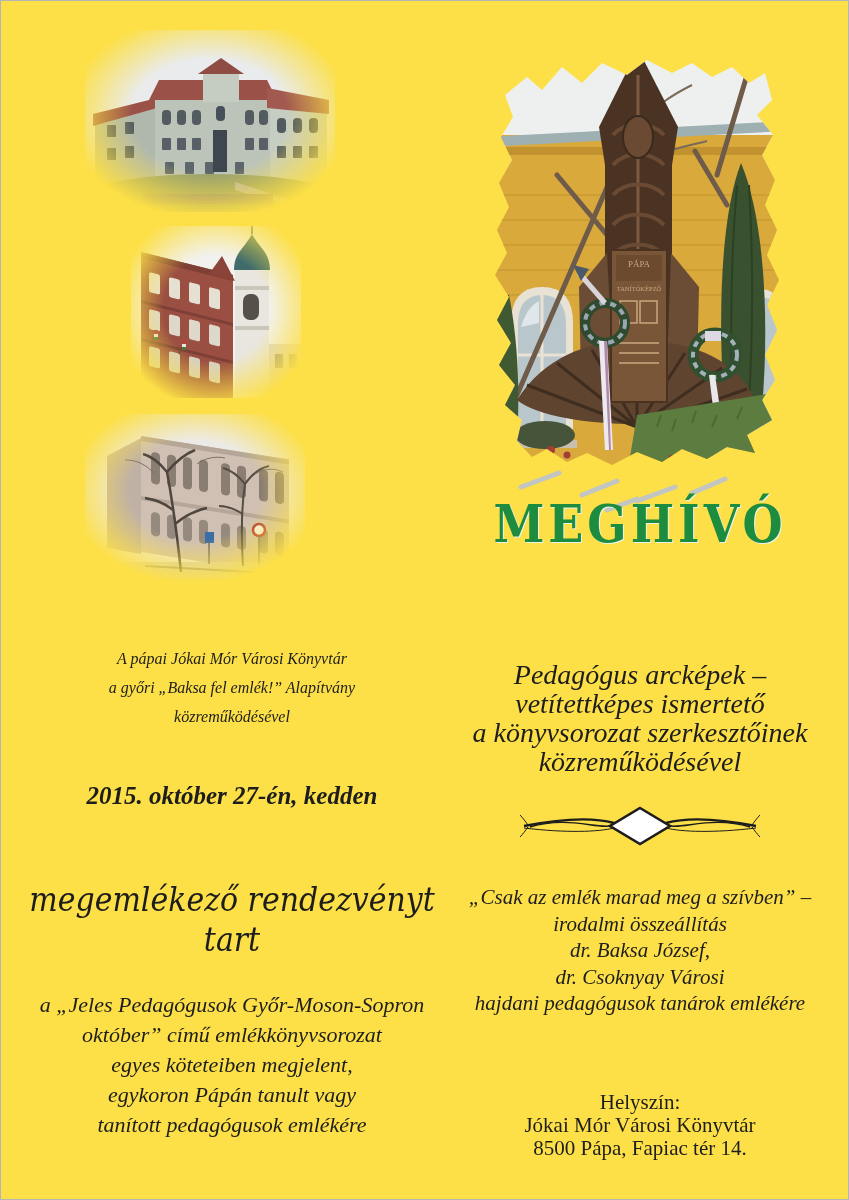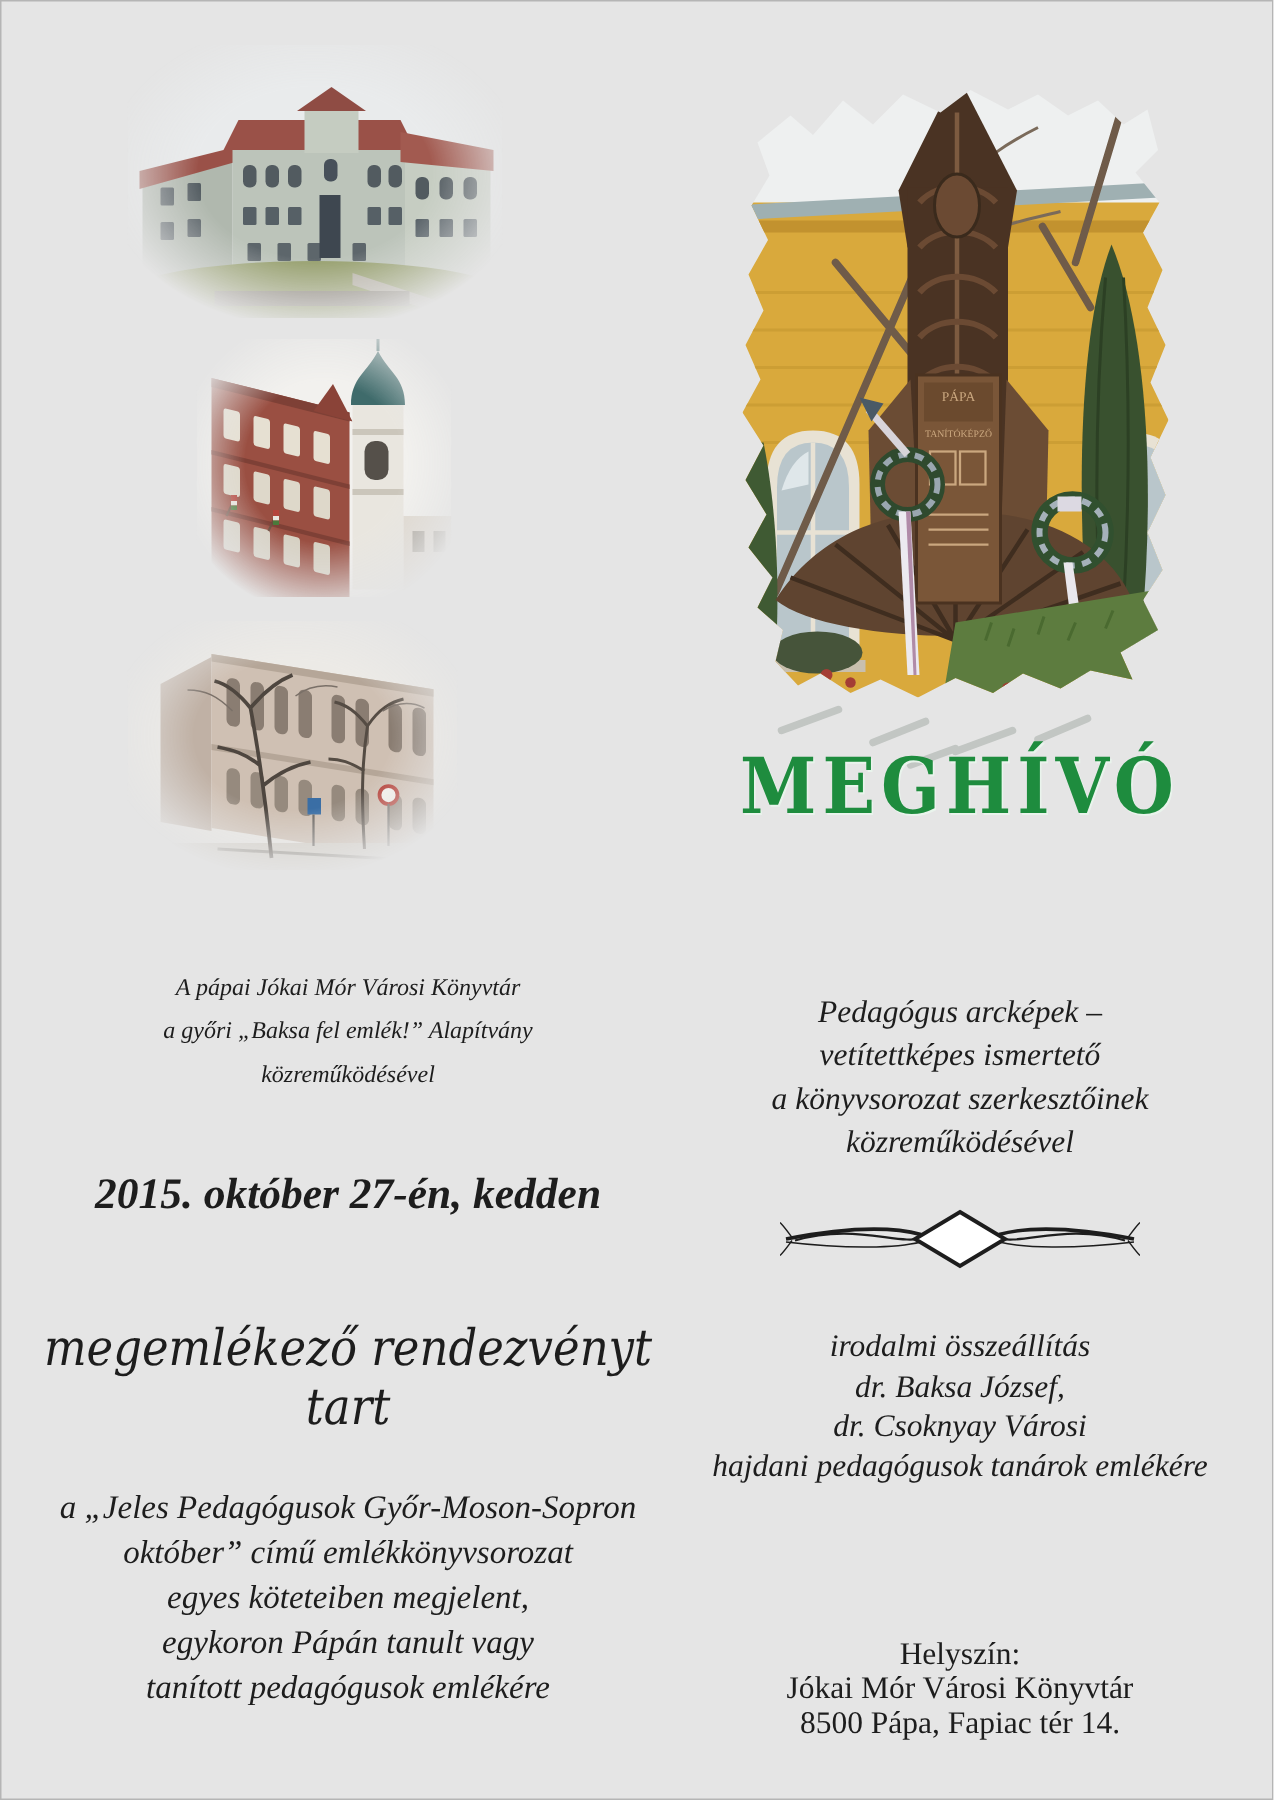"PÁPA" .page { background: #e5e5e5 -> #fde047 }
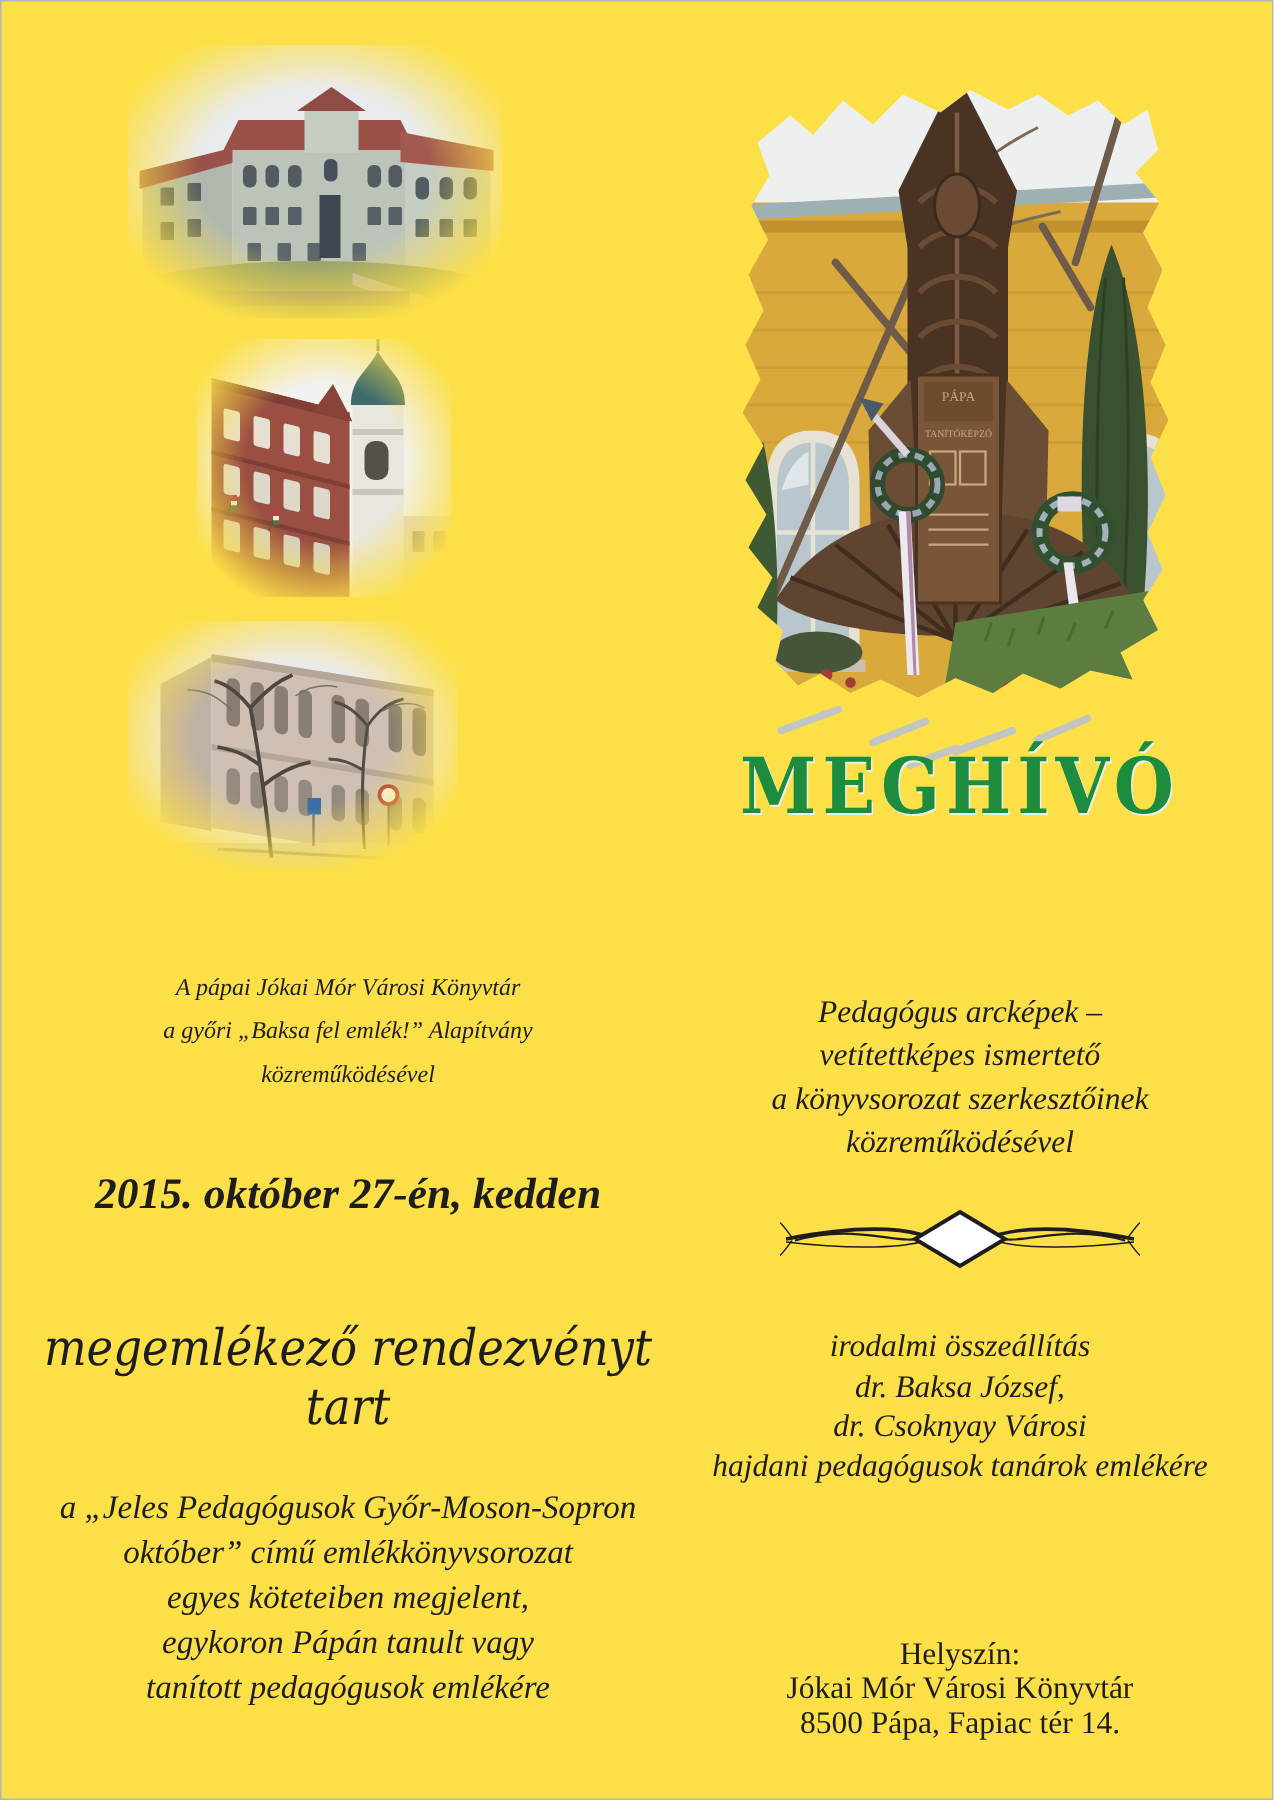"Pedagógus arcképek –" .prog1 { font-size: 21px -> 28px }
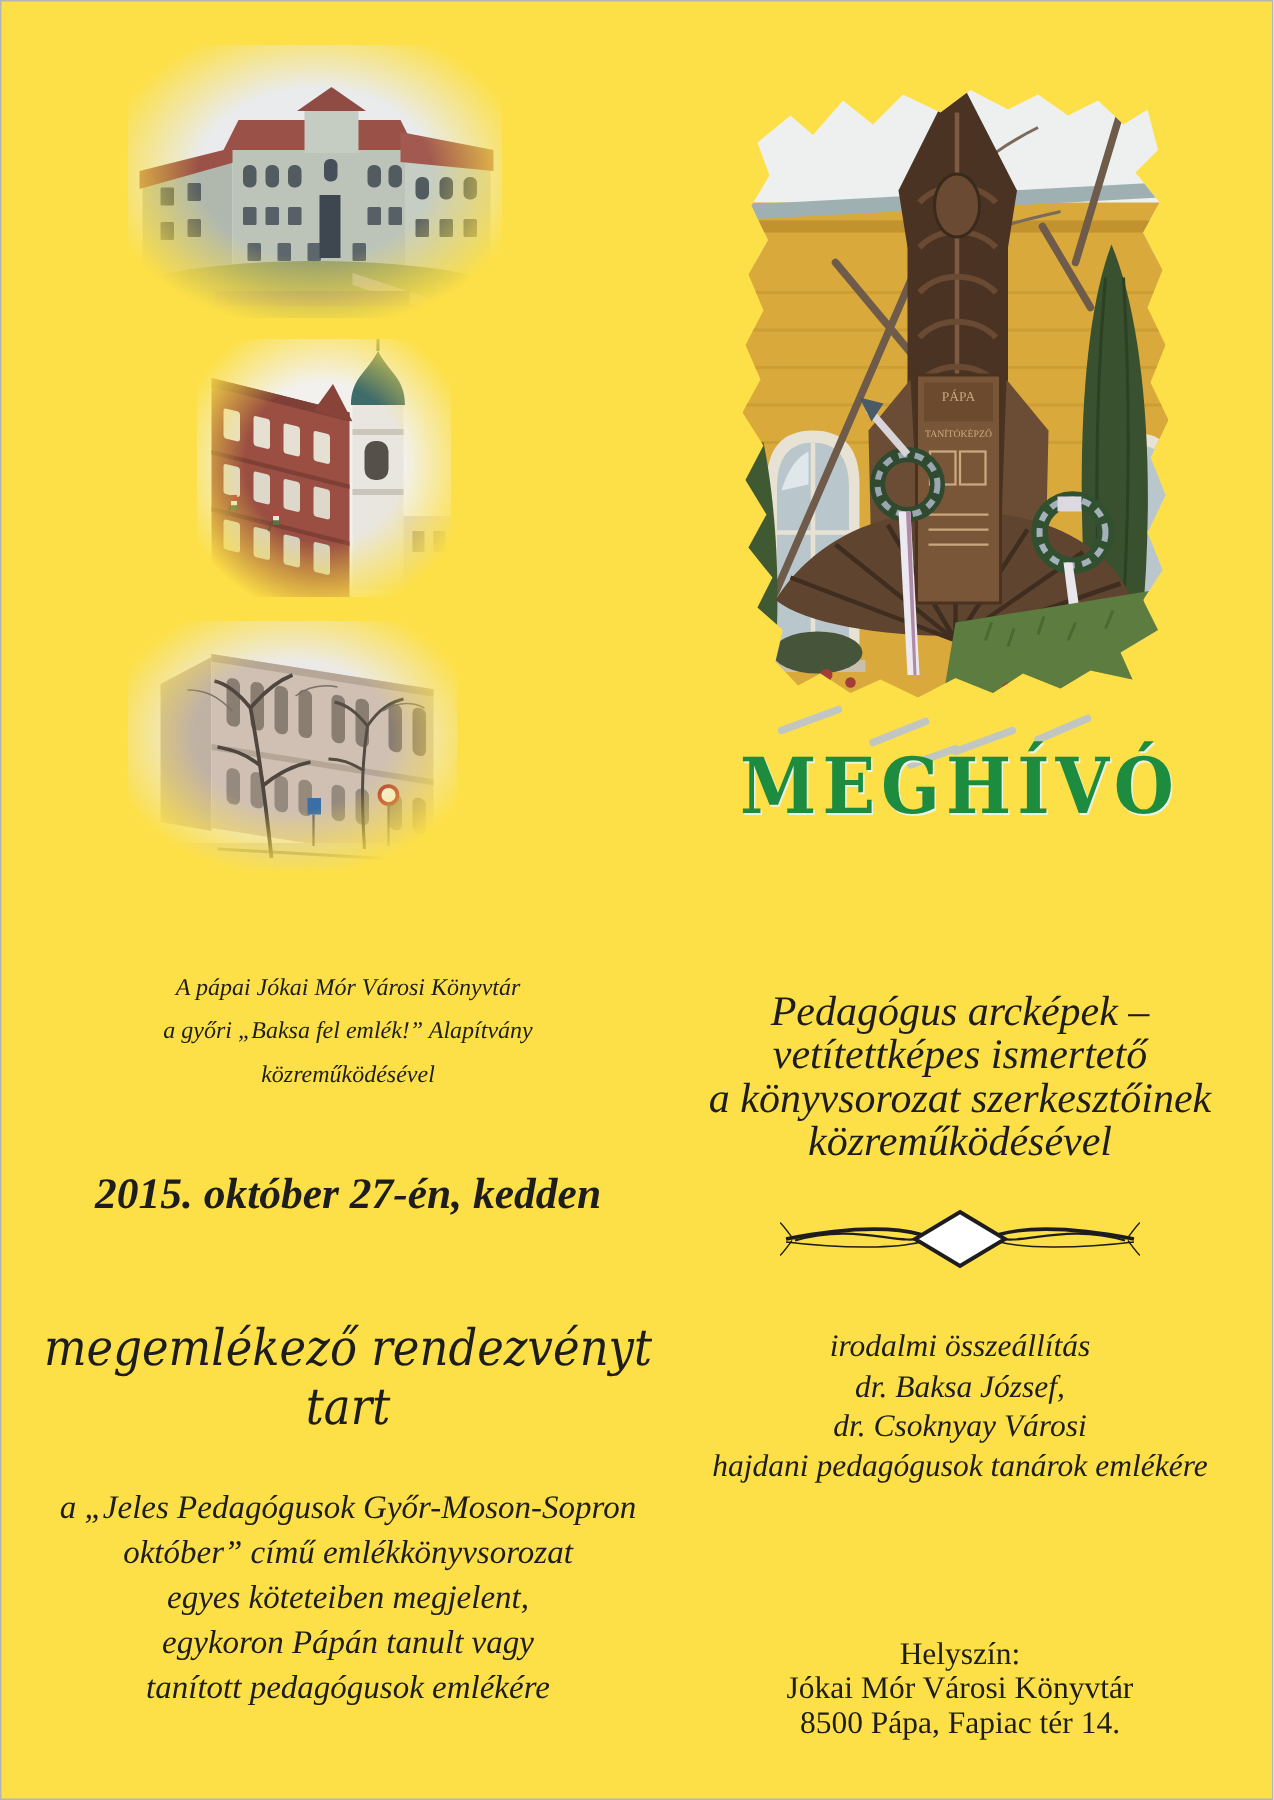"2015. október 27-én, kedden" .date { font-size: 29px -> 25px }
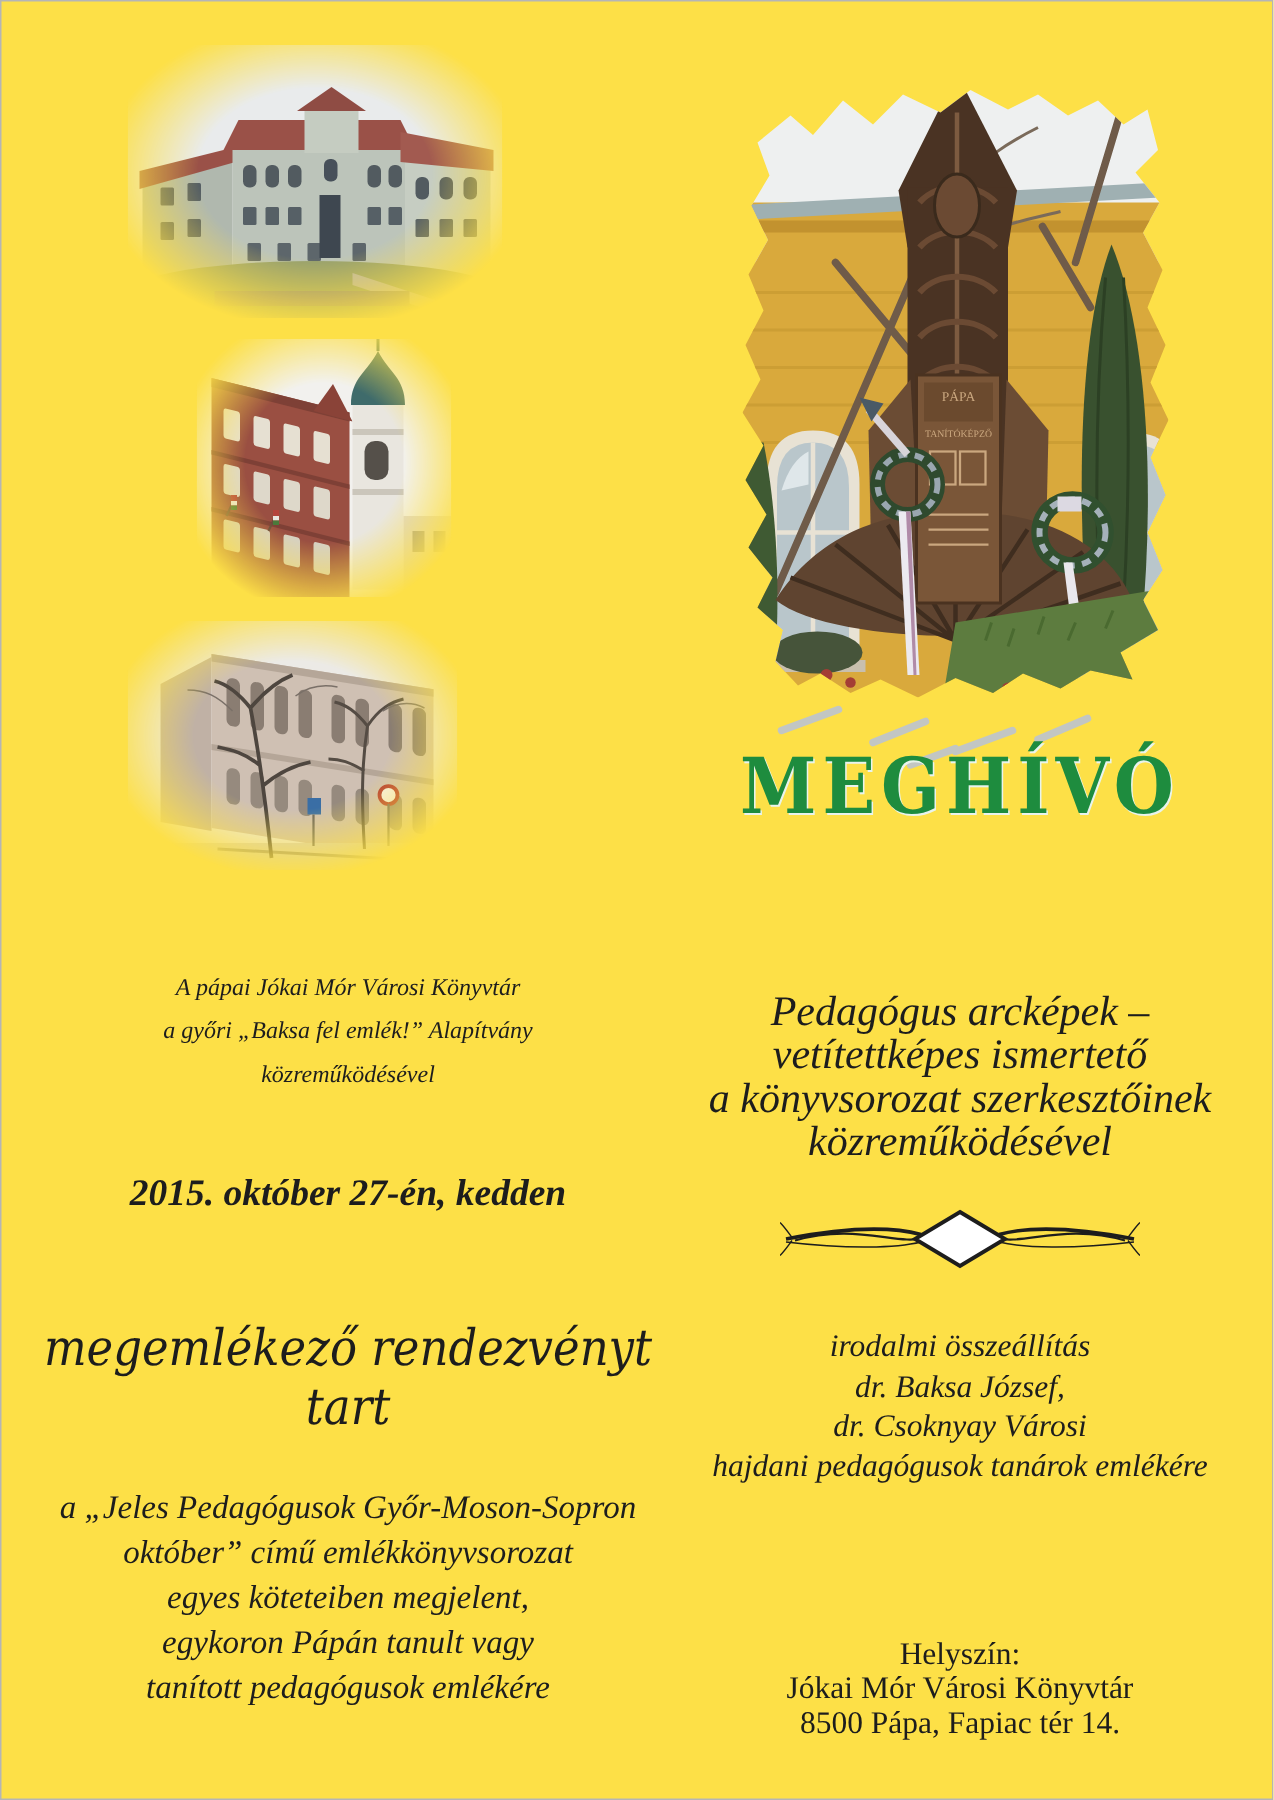"„Csak az emlék marad meg" div { html: none -> <div>„Csak az emlék marad meg a szívben” –</div> }
